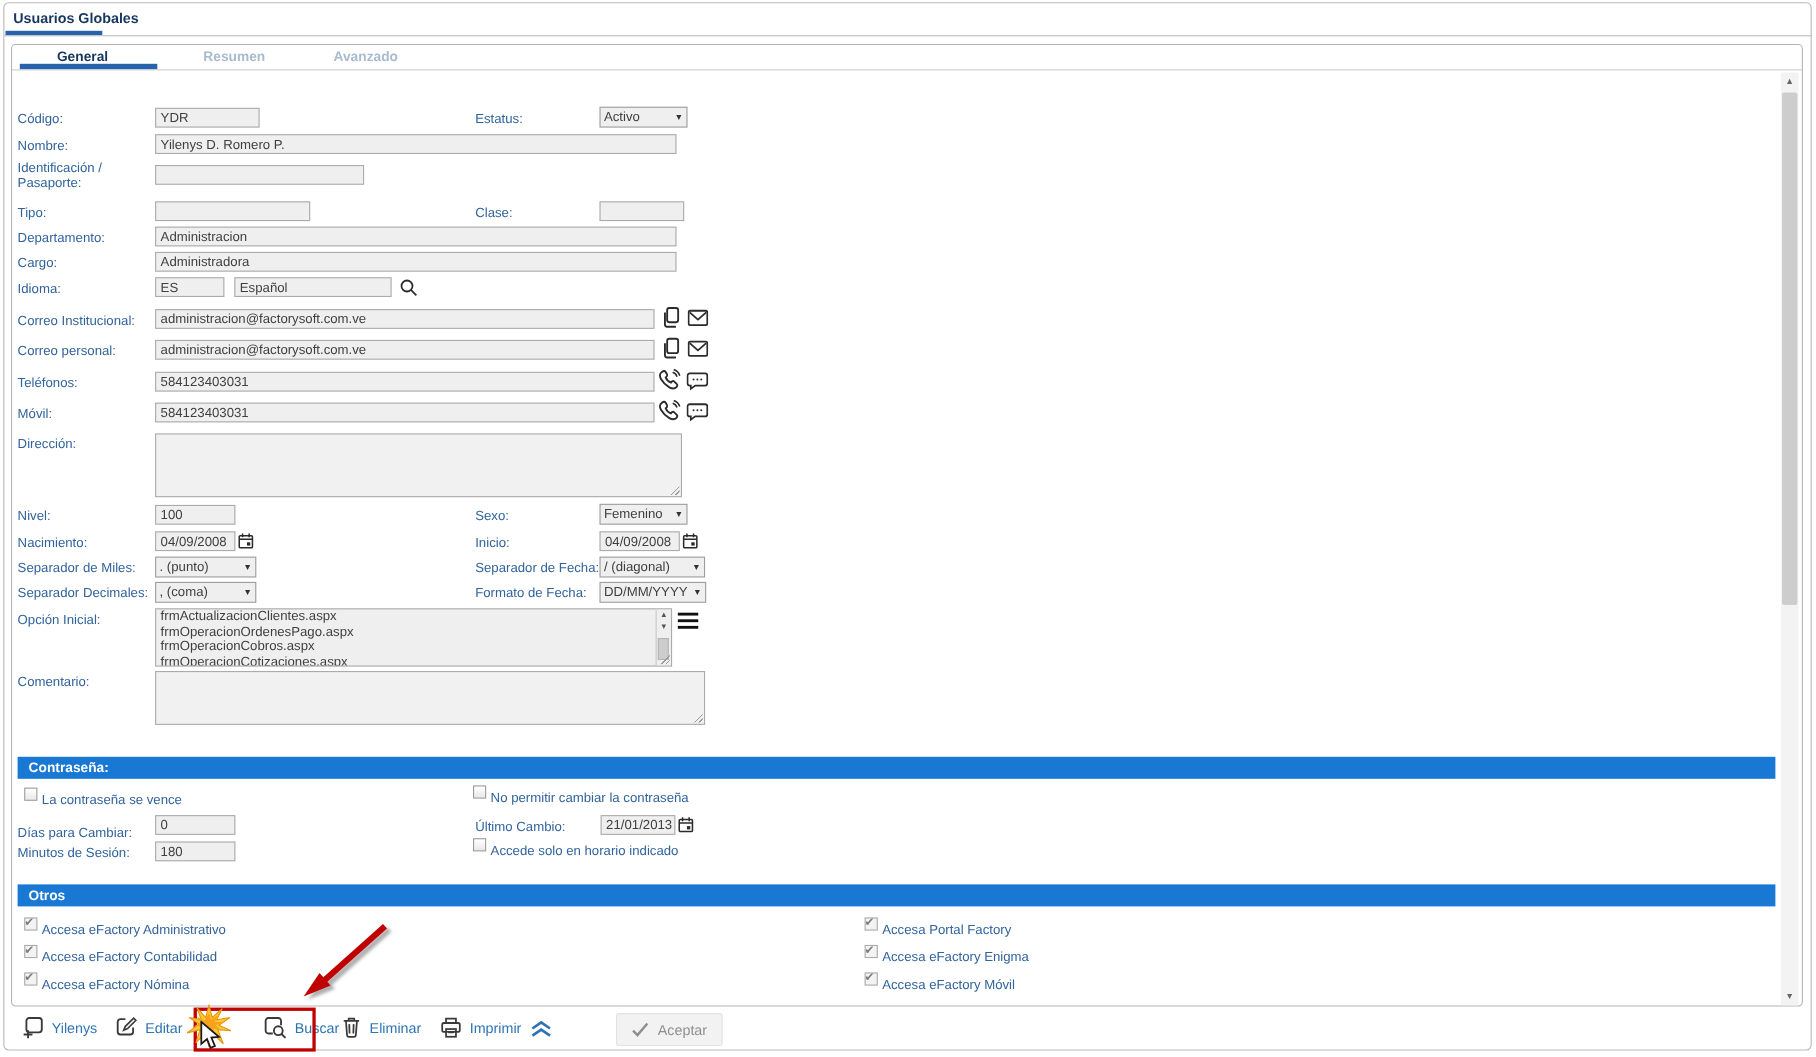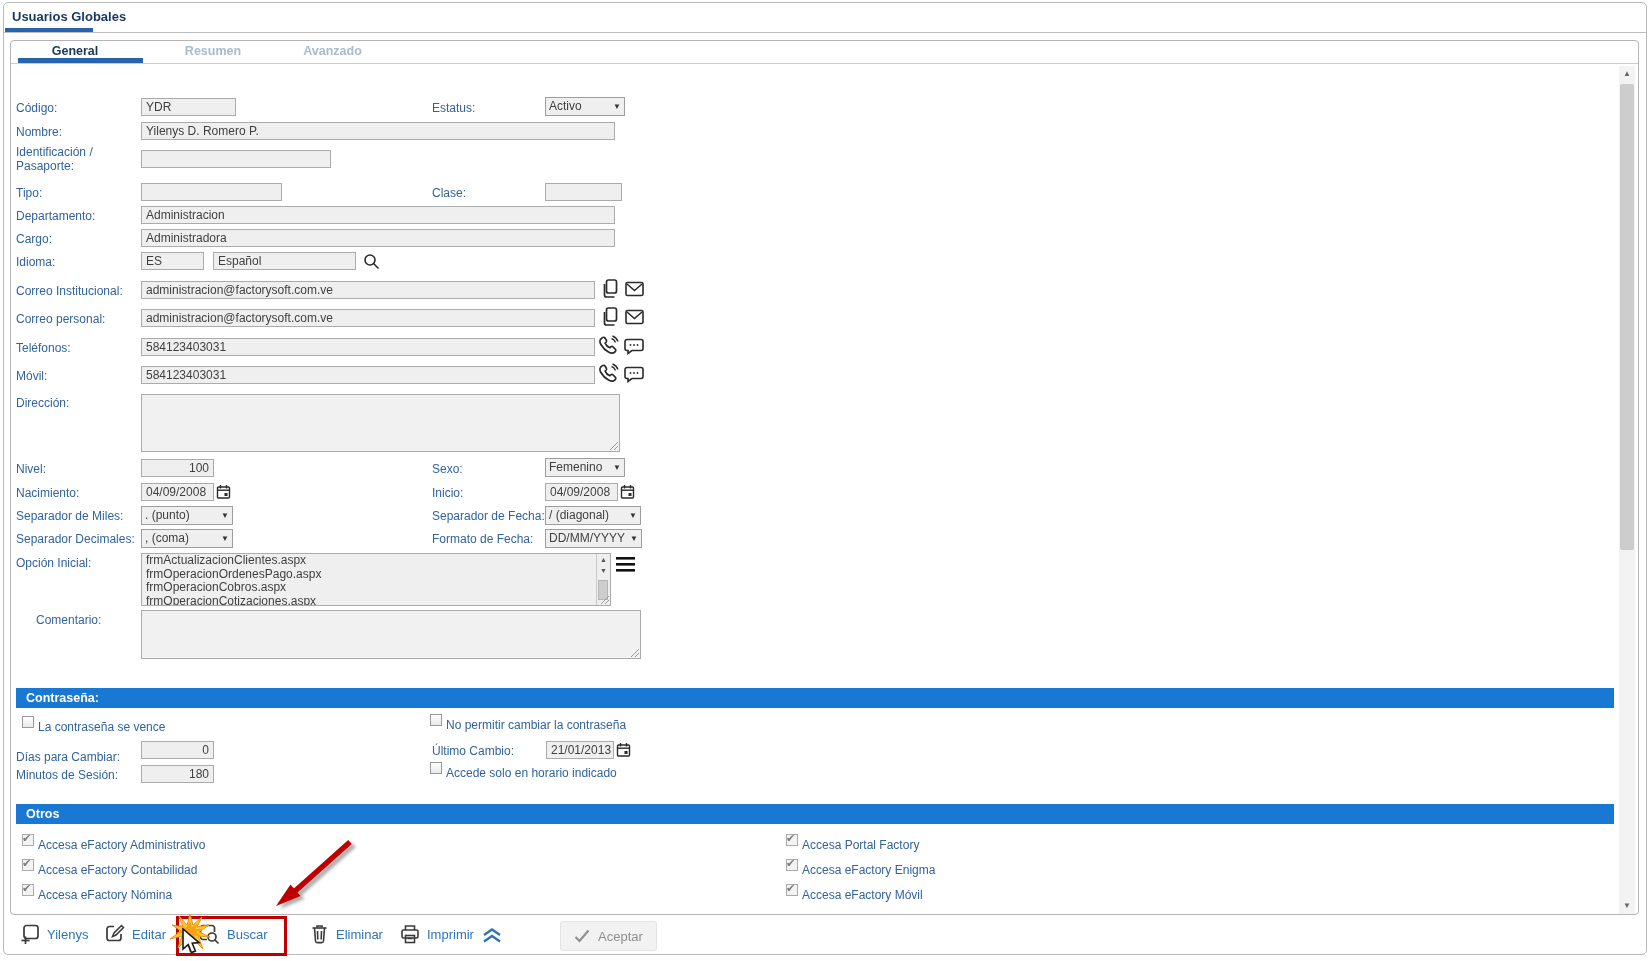"100" .fld.num { text-align: right -> left }
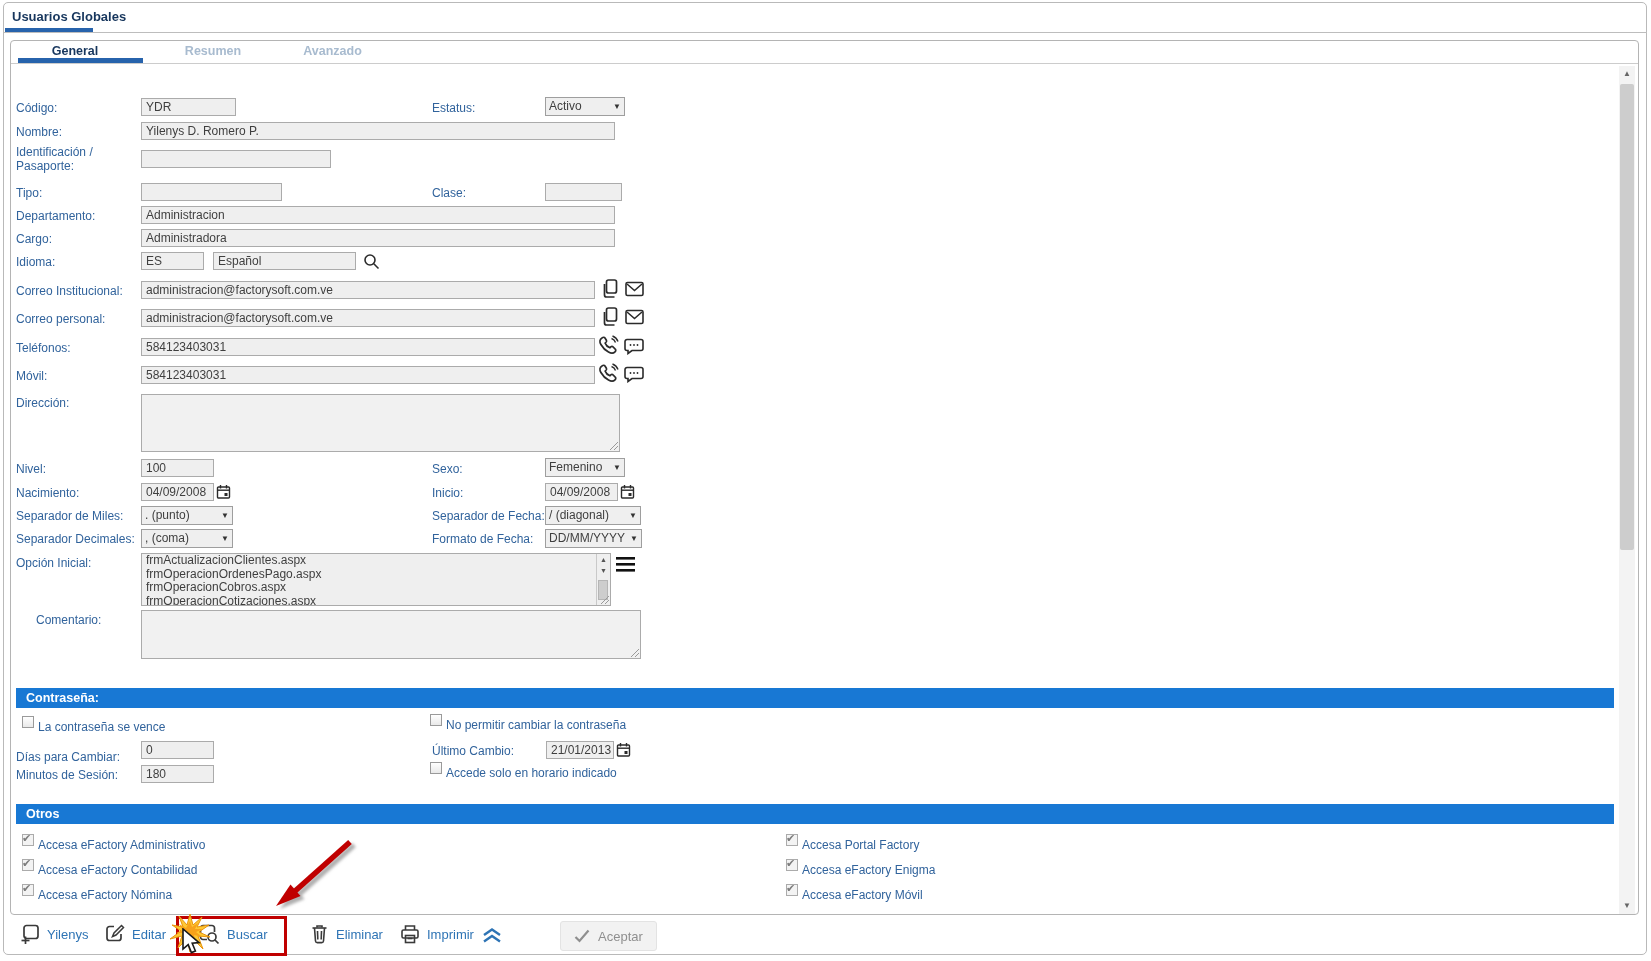"Comentario:" div.lbl { margin-left: 20px -> none }
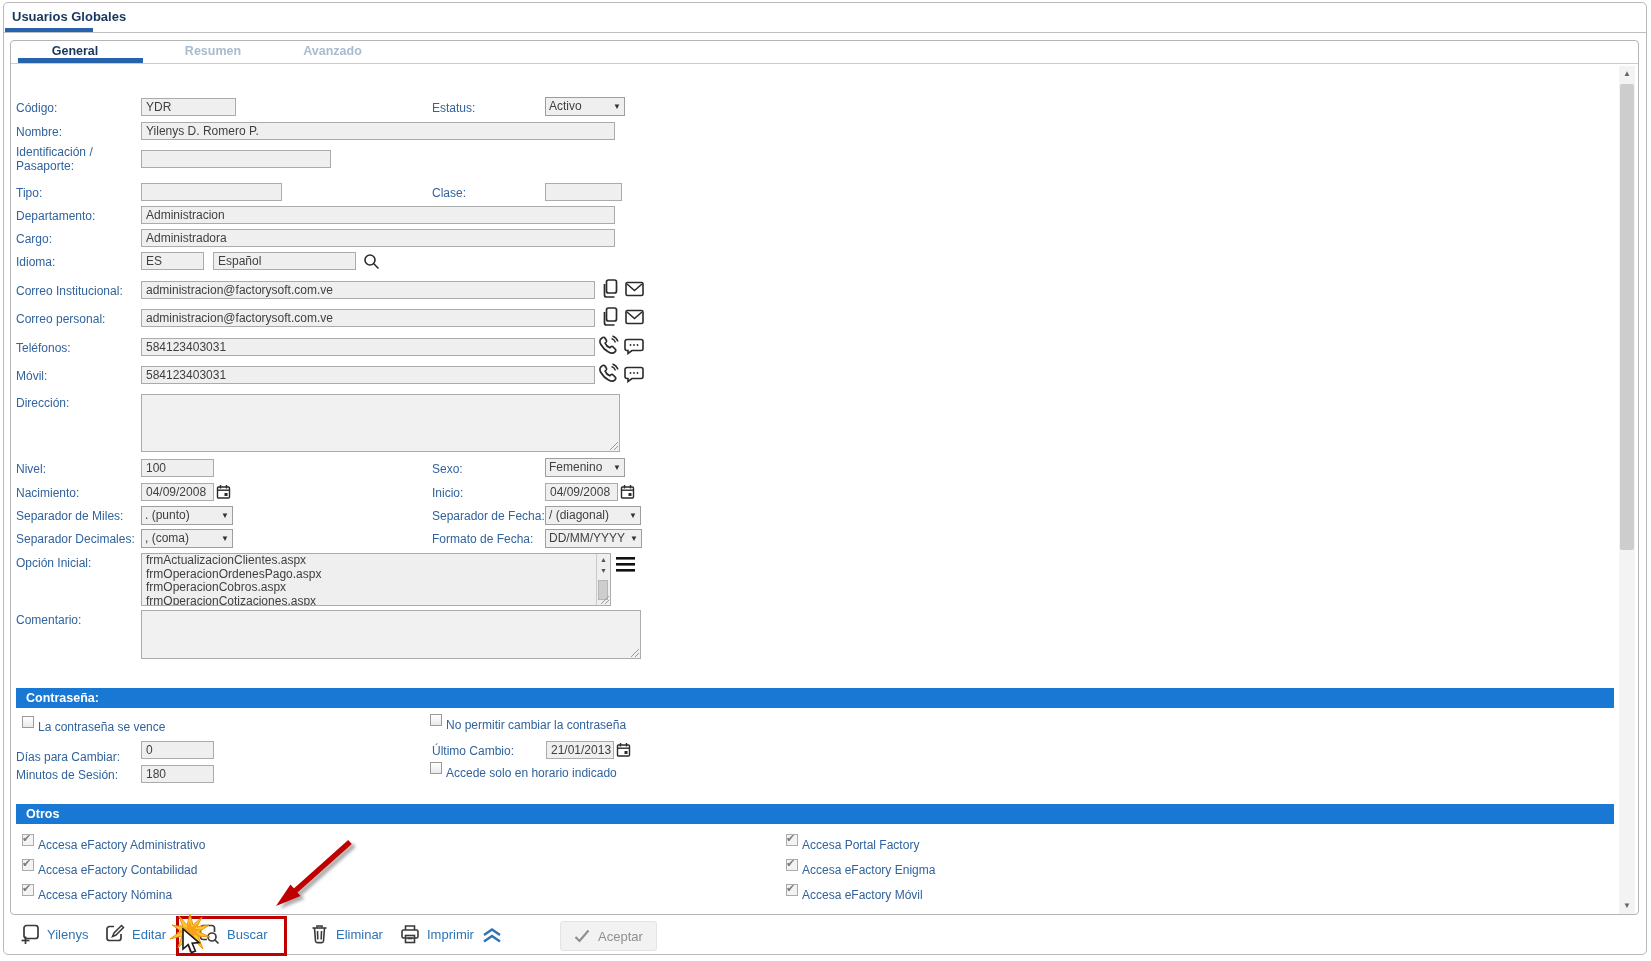"Buscar" div.titem { padding-left: none -> 41px }
